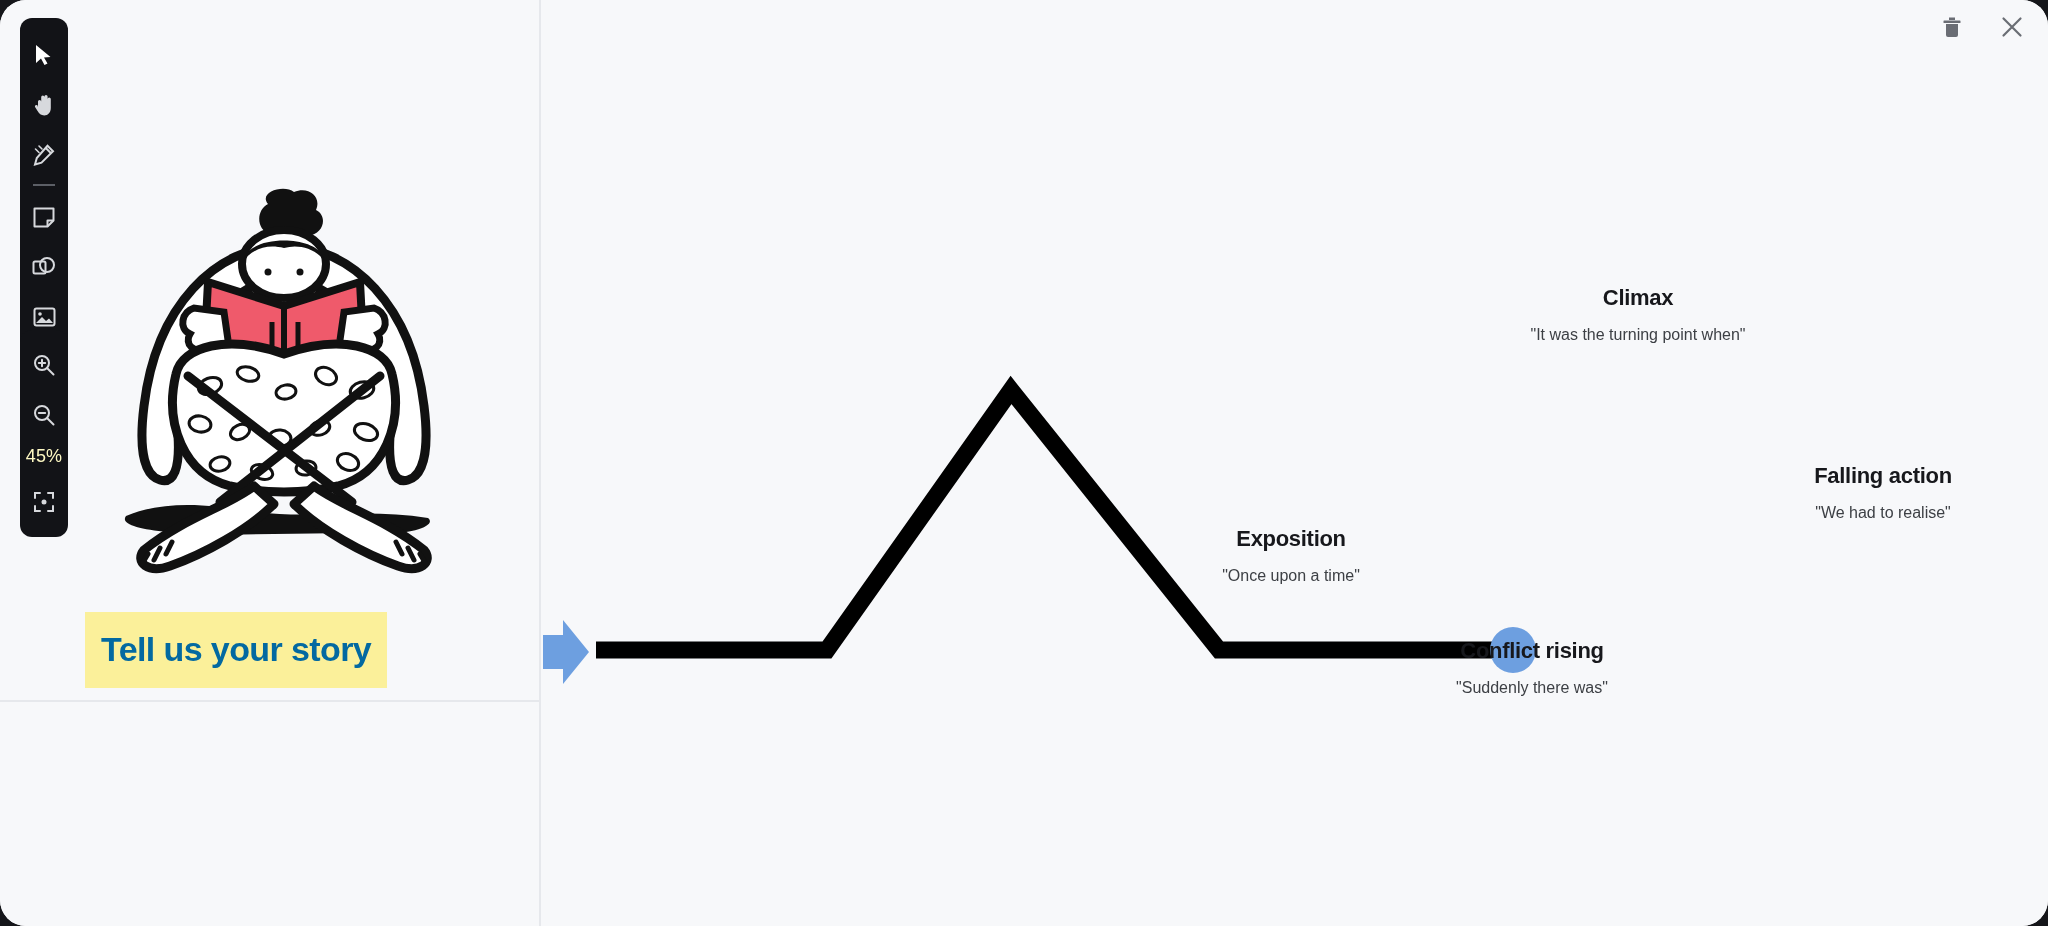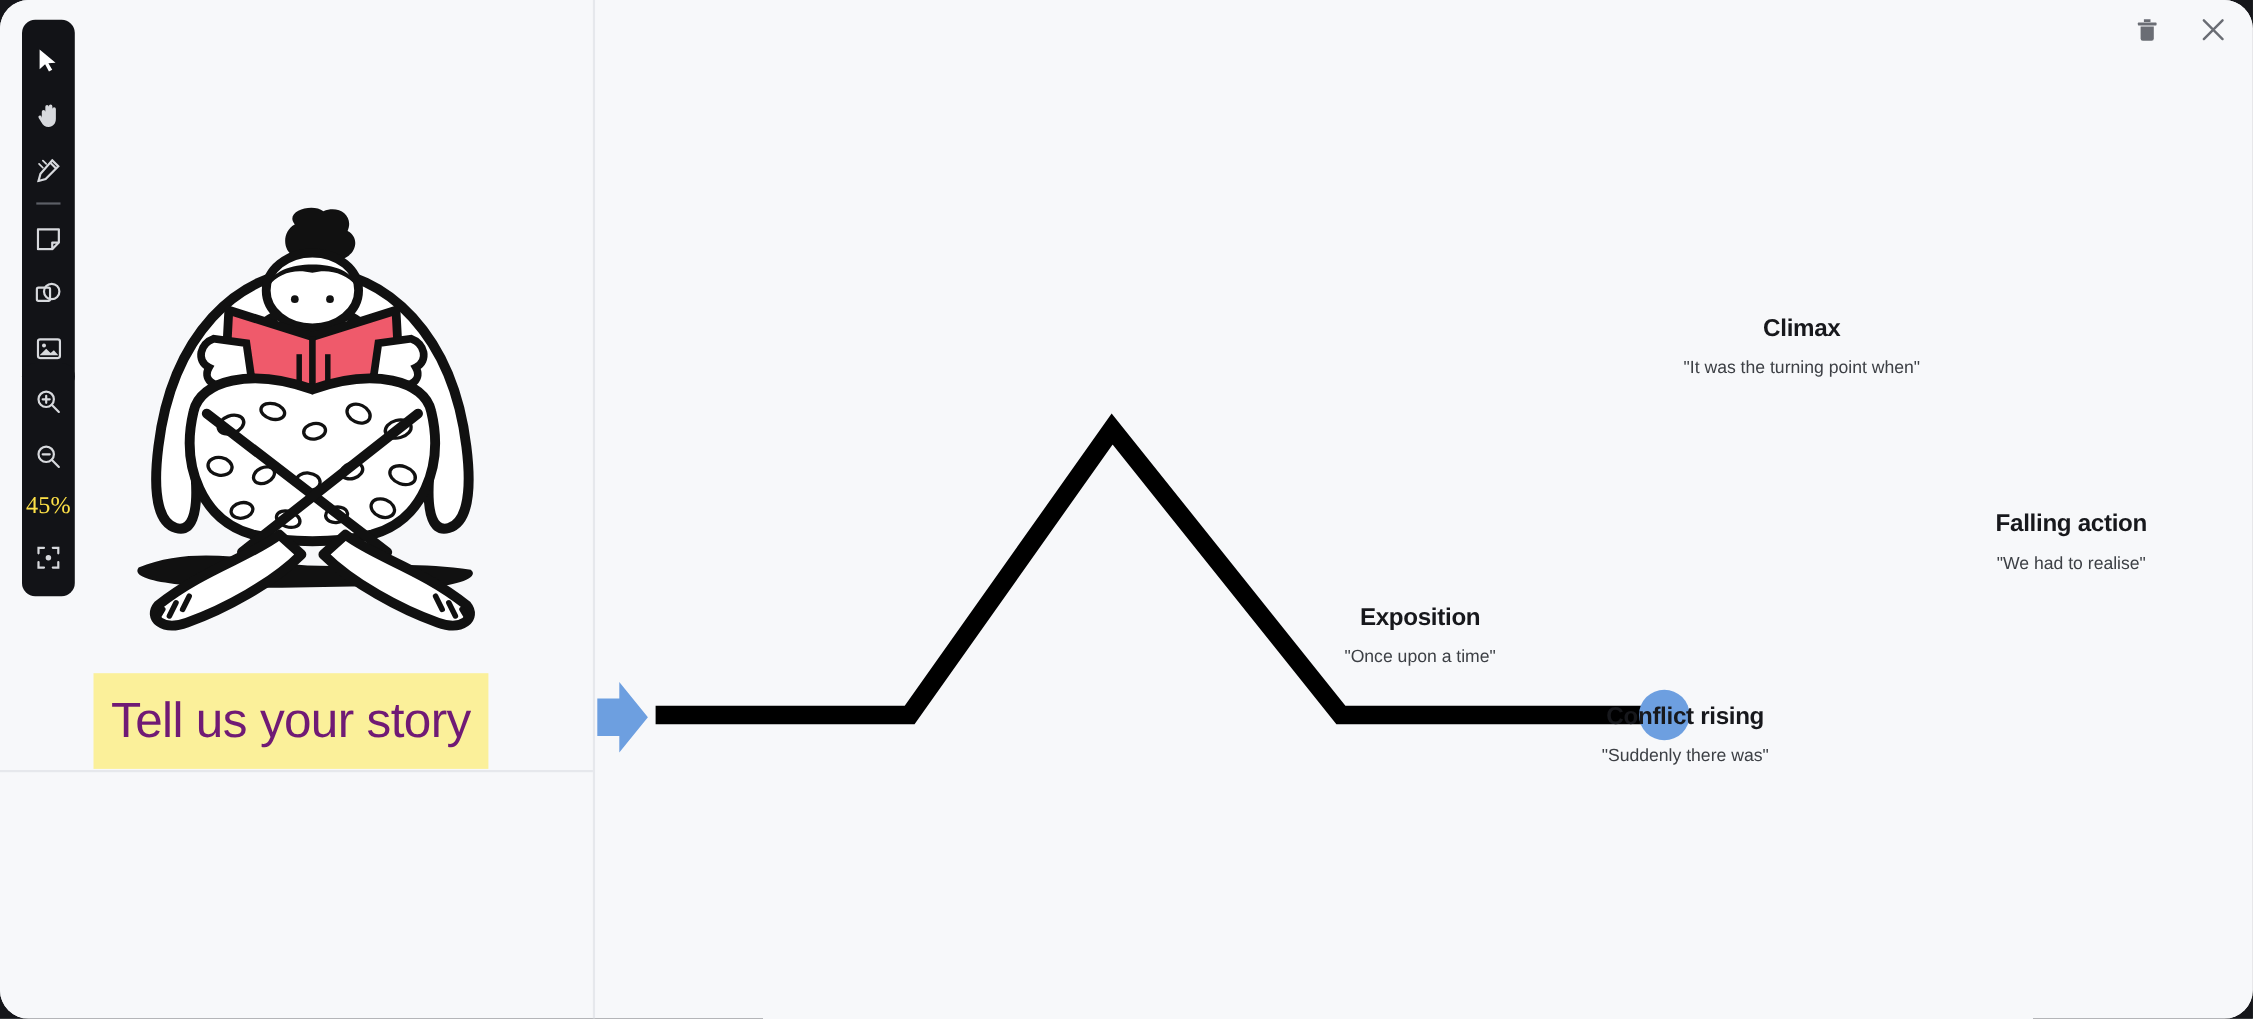"45%" #zoom-level { color: #fde047 -> #fef9c3; font-family: Liberation Serif, serif -> none; font-size: 22px -> 18px }
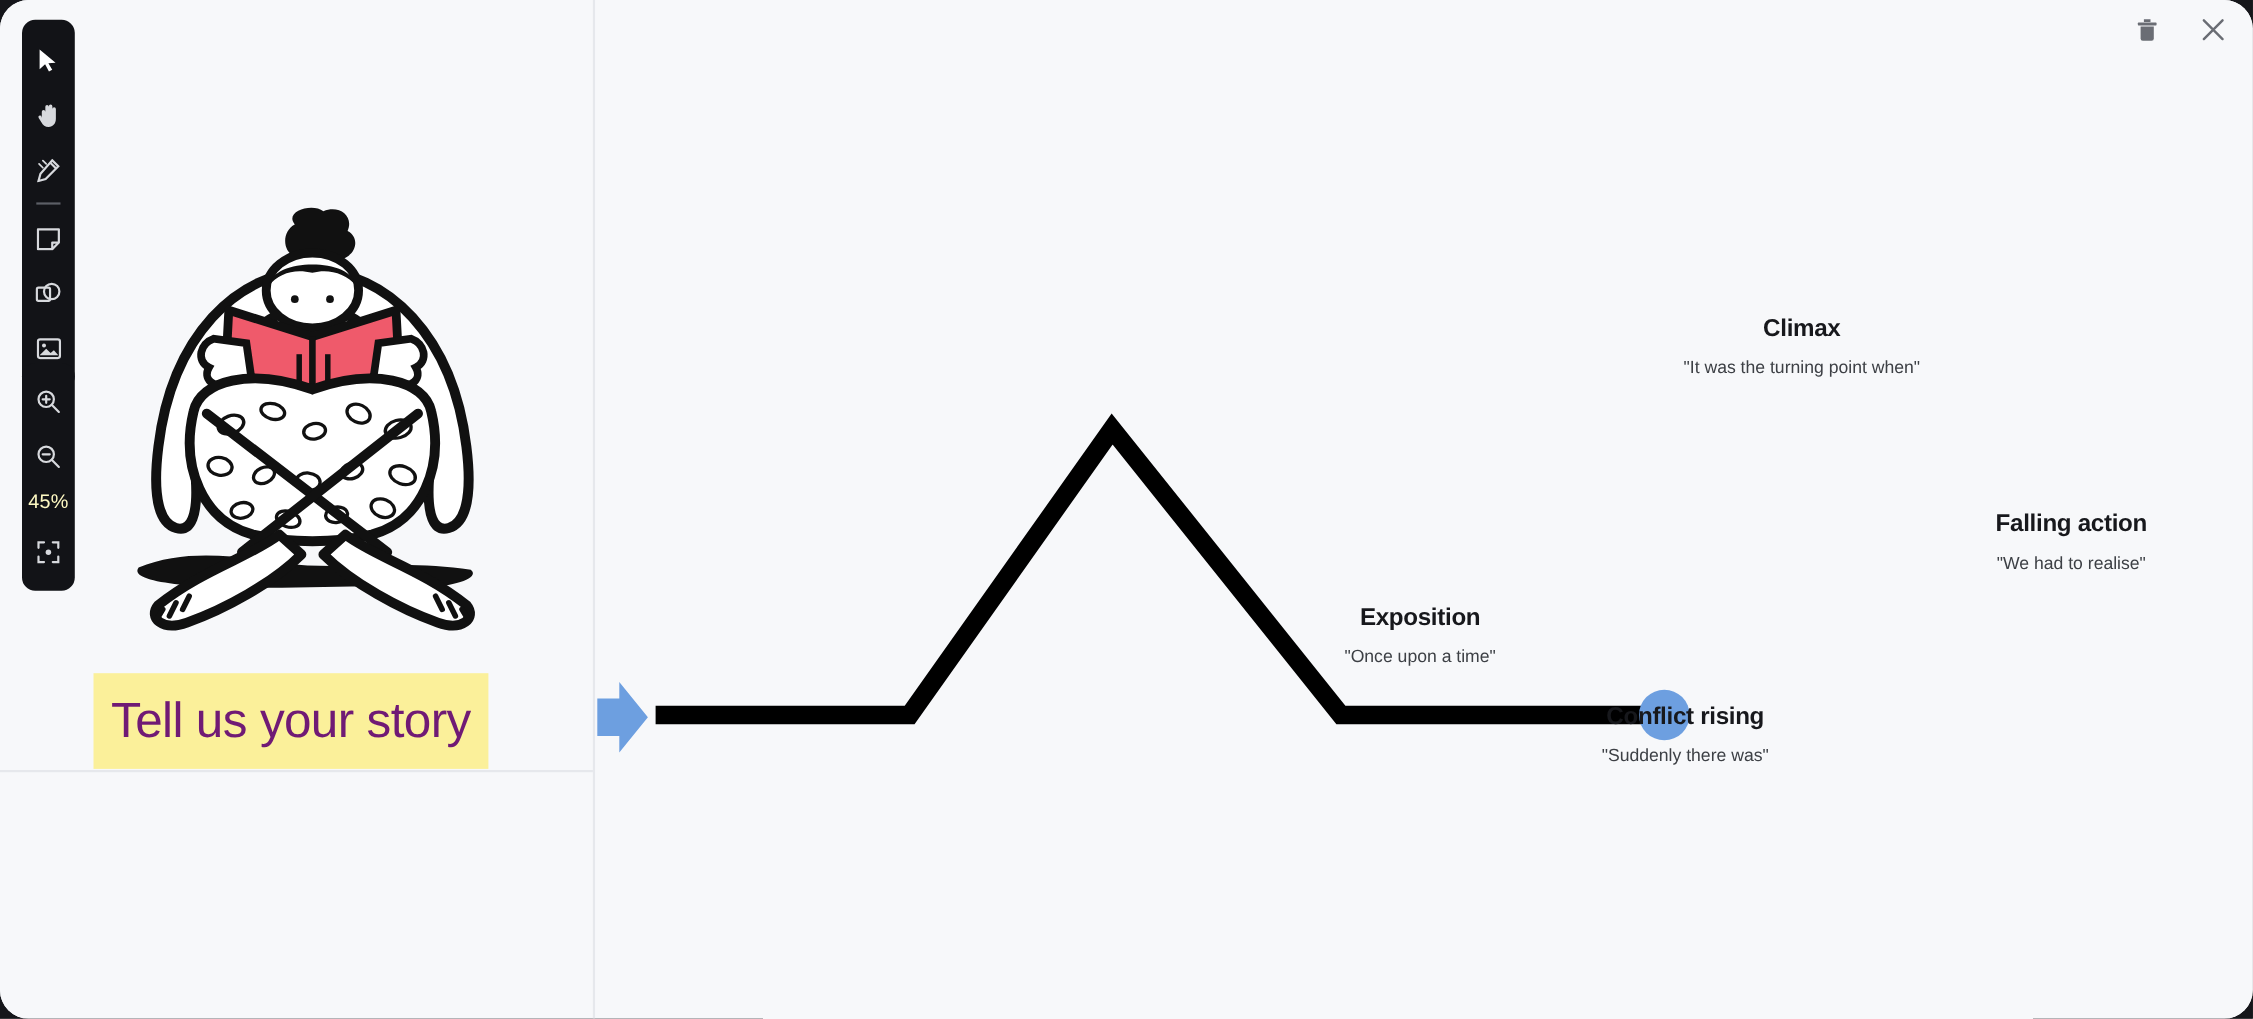"Exposition" #label-exposition { top: 548px -> 526px }
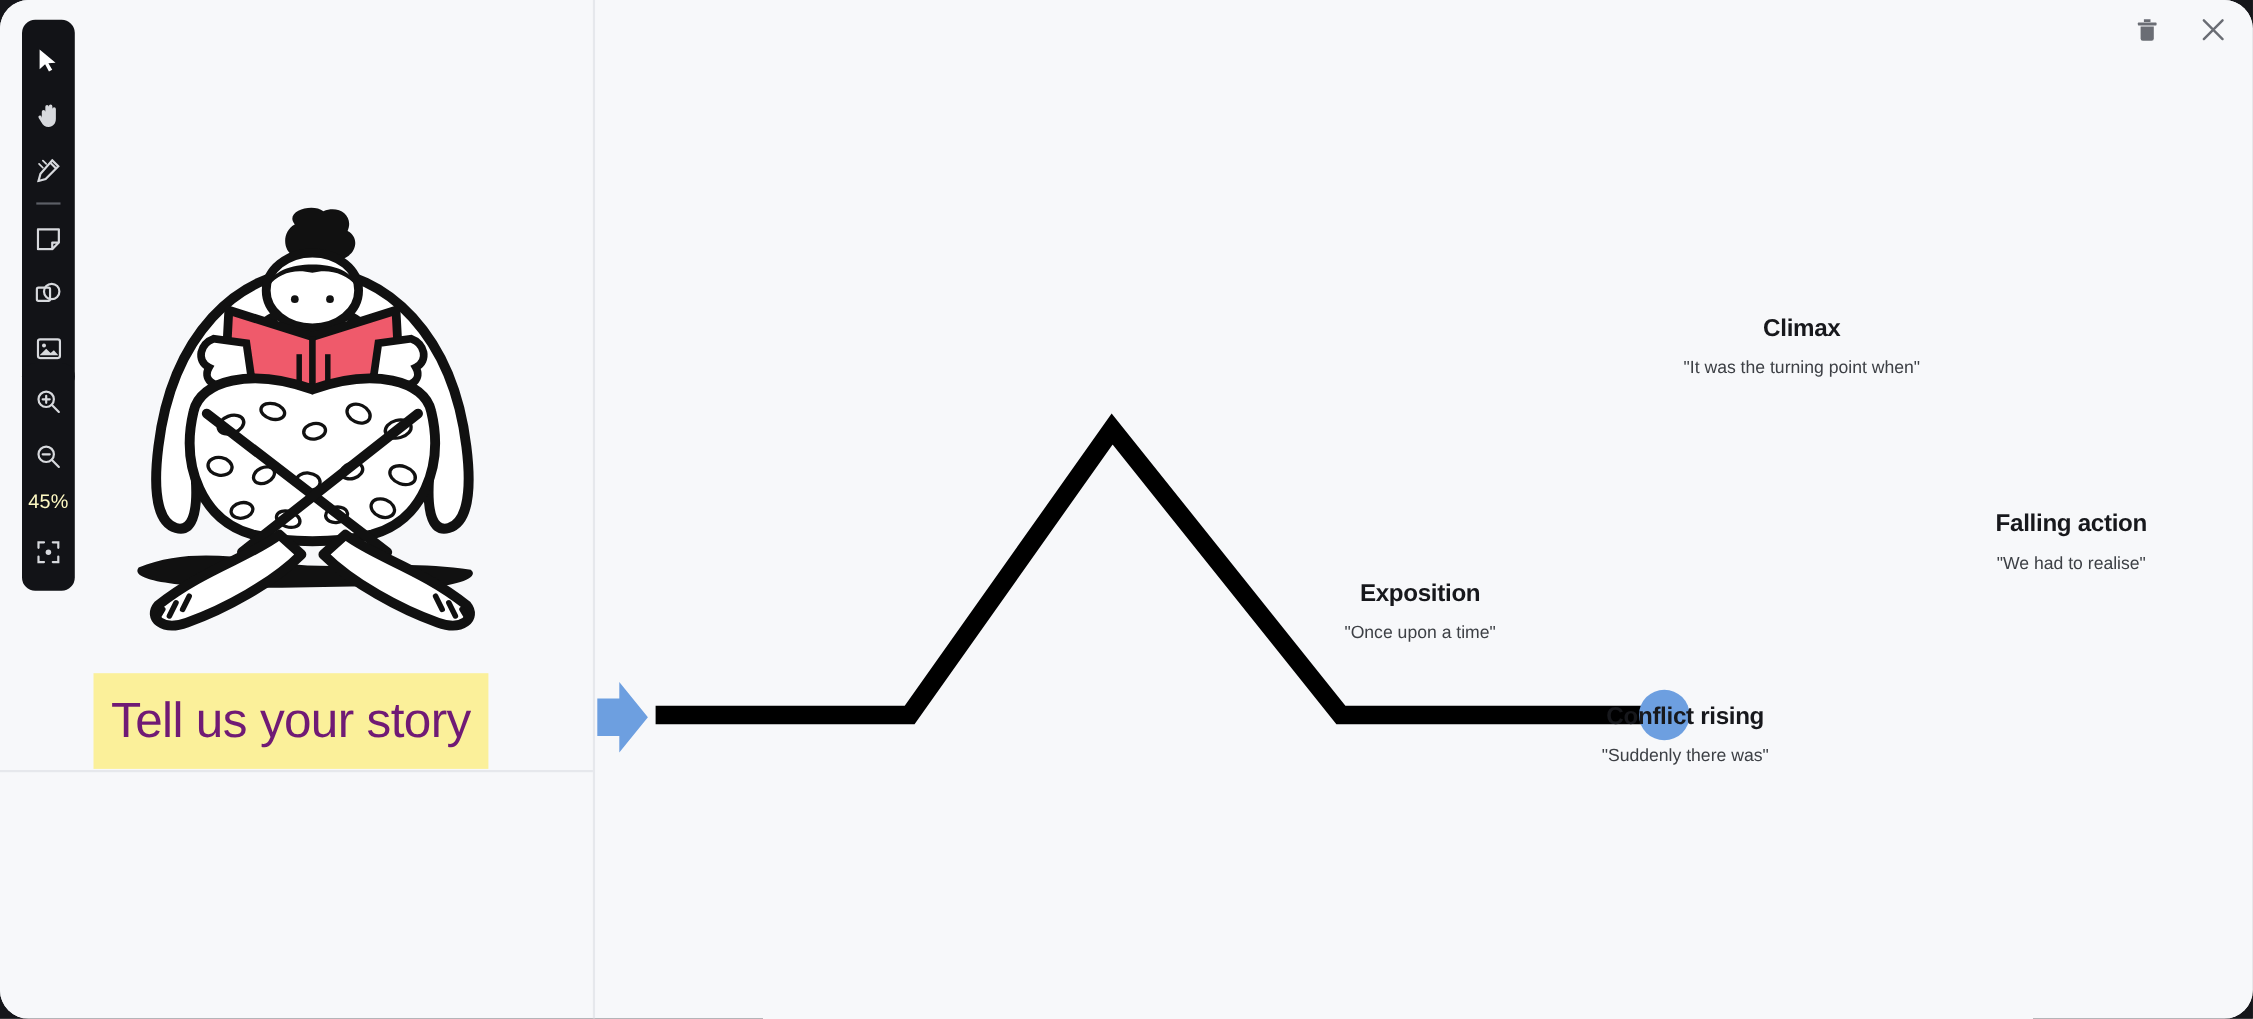"Tell us your story" #story-title { color: #701a75 -> #0369a1; font-size: 45px -> 34px; font-weight: normal -> bold }
